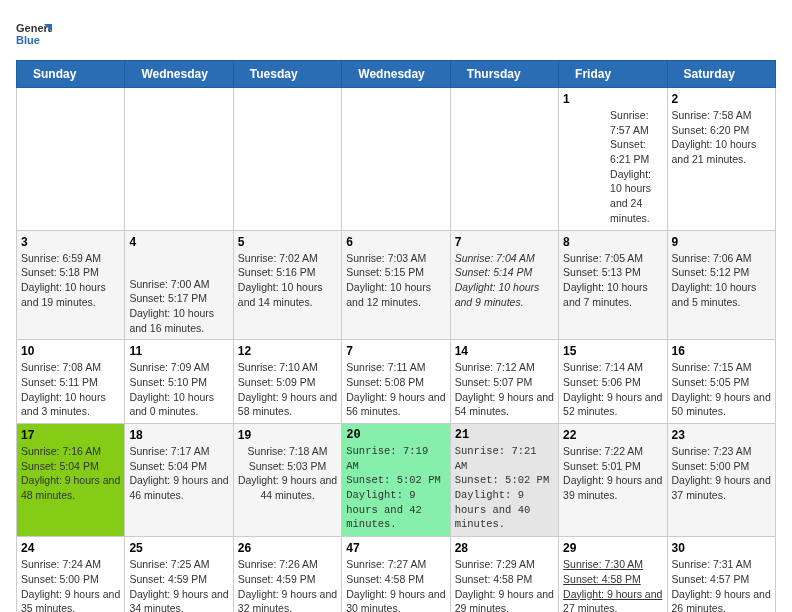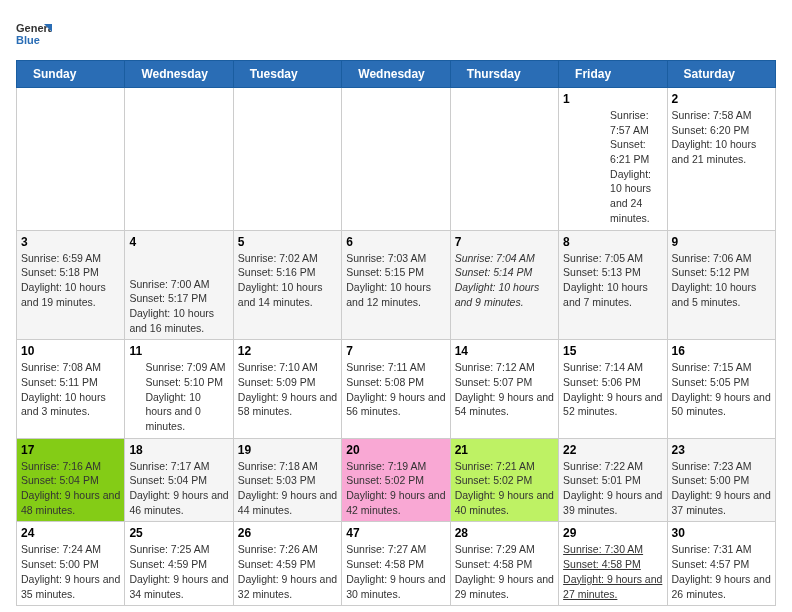"Sunrise: 7:09 AM" div.day-info { margin-left: 16px -> none }
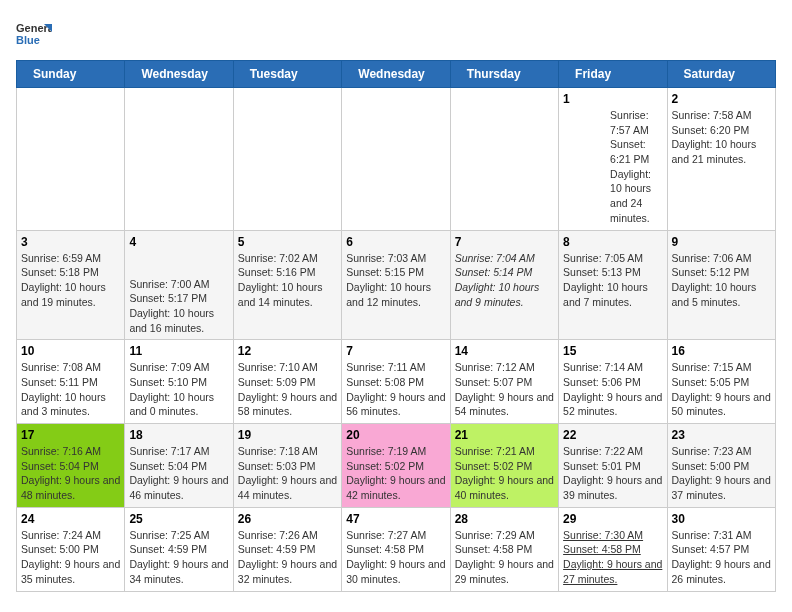"20" td { background: #f9a8d4 -> #86efac; font-family: none -> Liberation Mono, monospace }
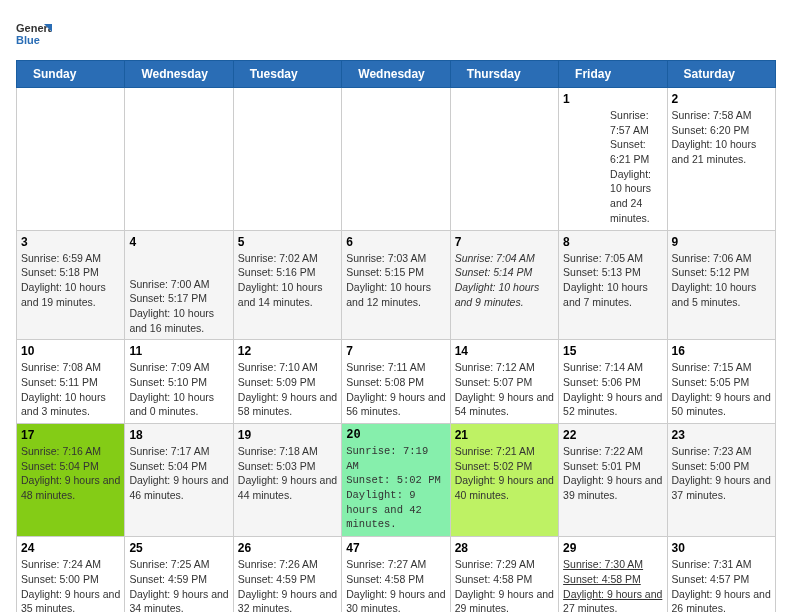"21" td { background: #bef264 -> #e5e5e5; font-family: none -> Liberation Mono, monospace }
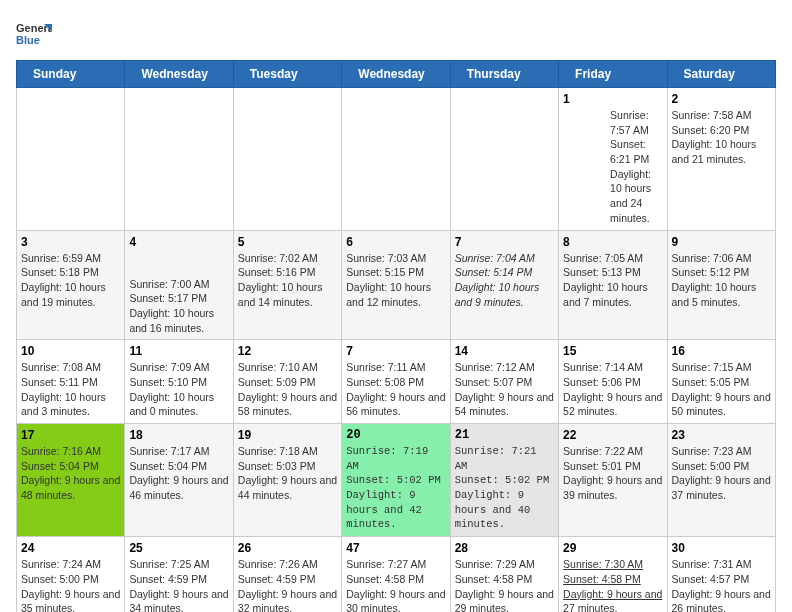"Sunrise: 7:18 AM" div.day-info { text-align: none -> center }
